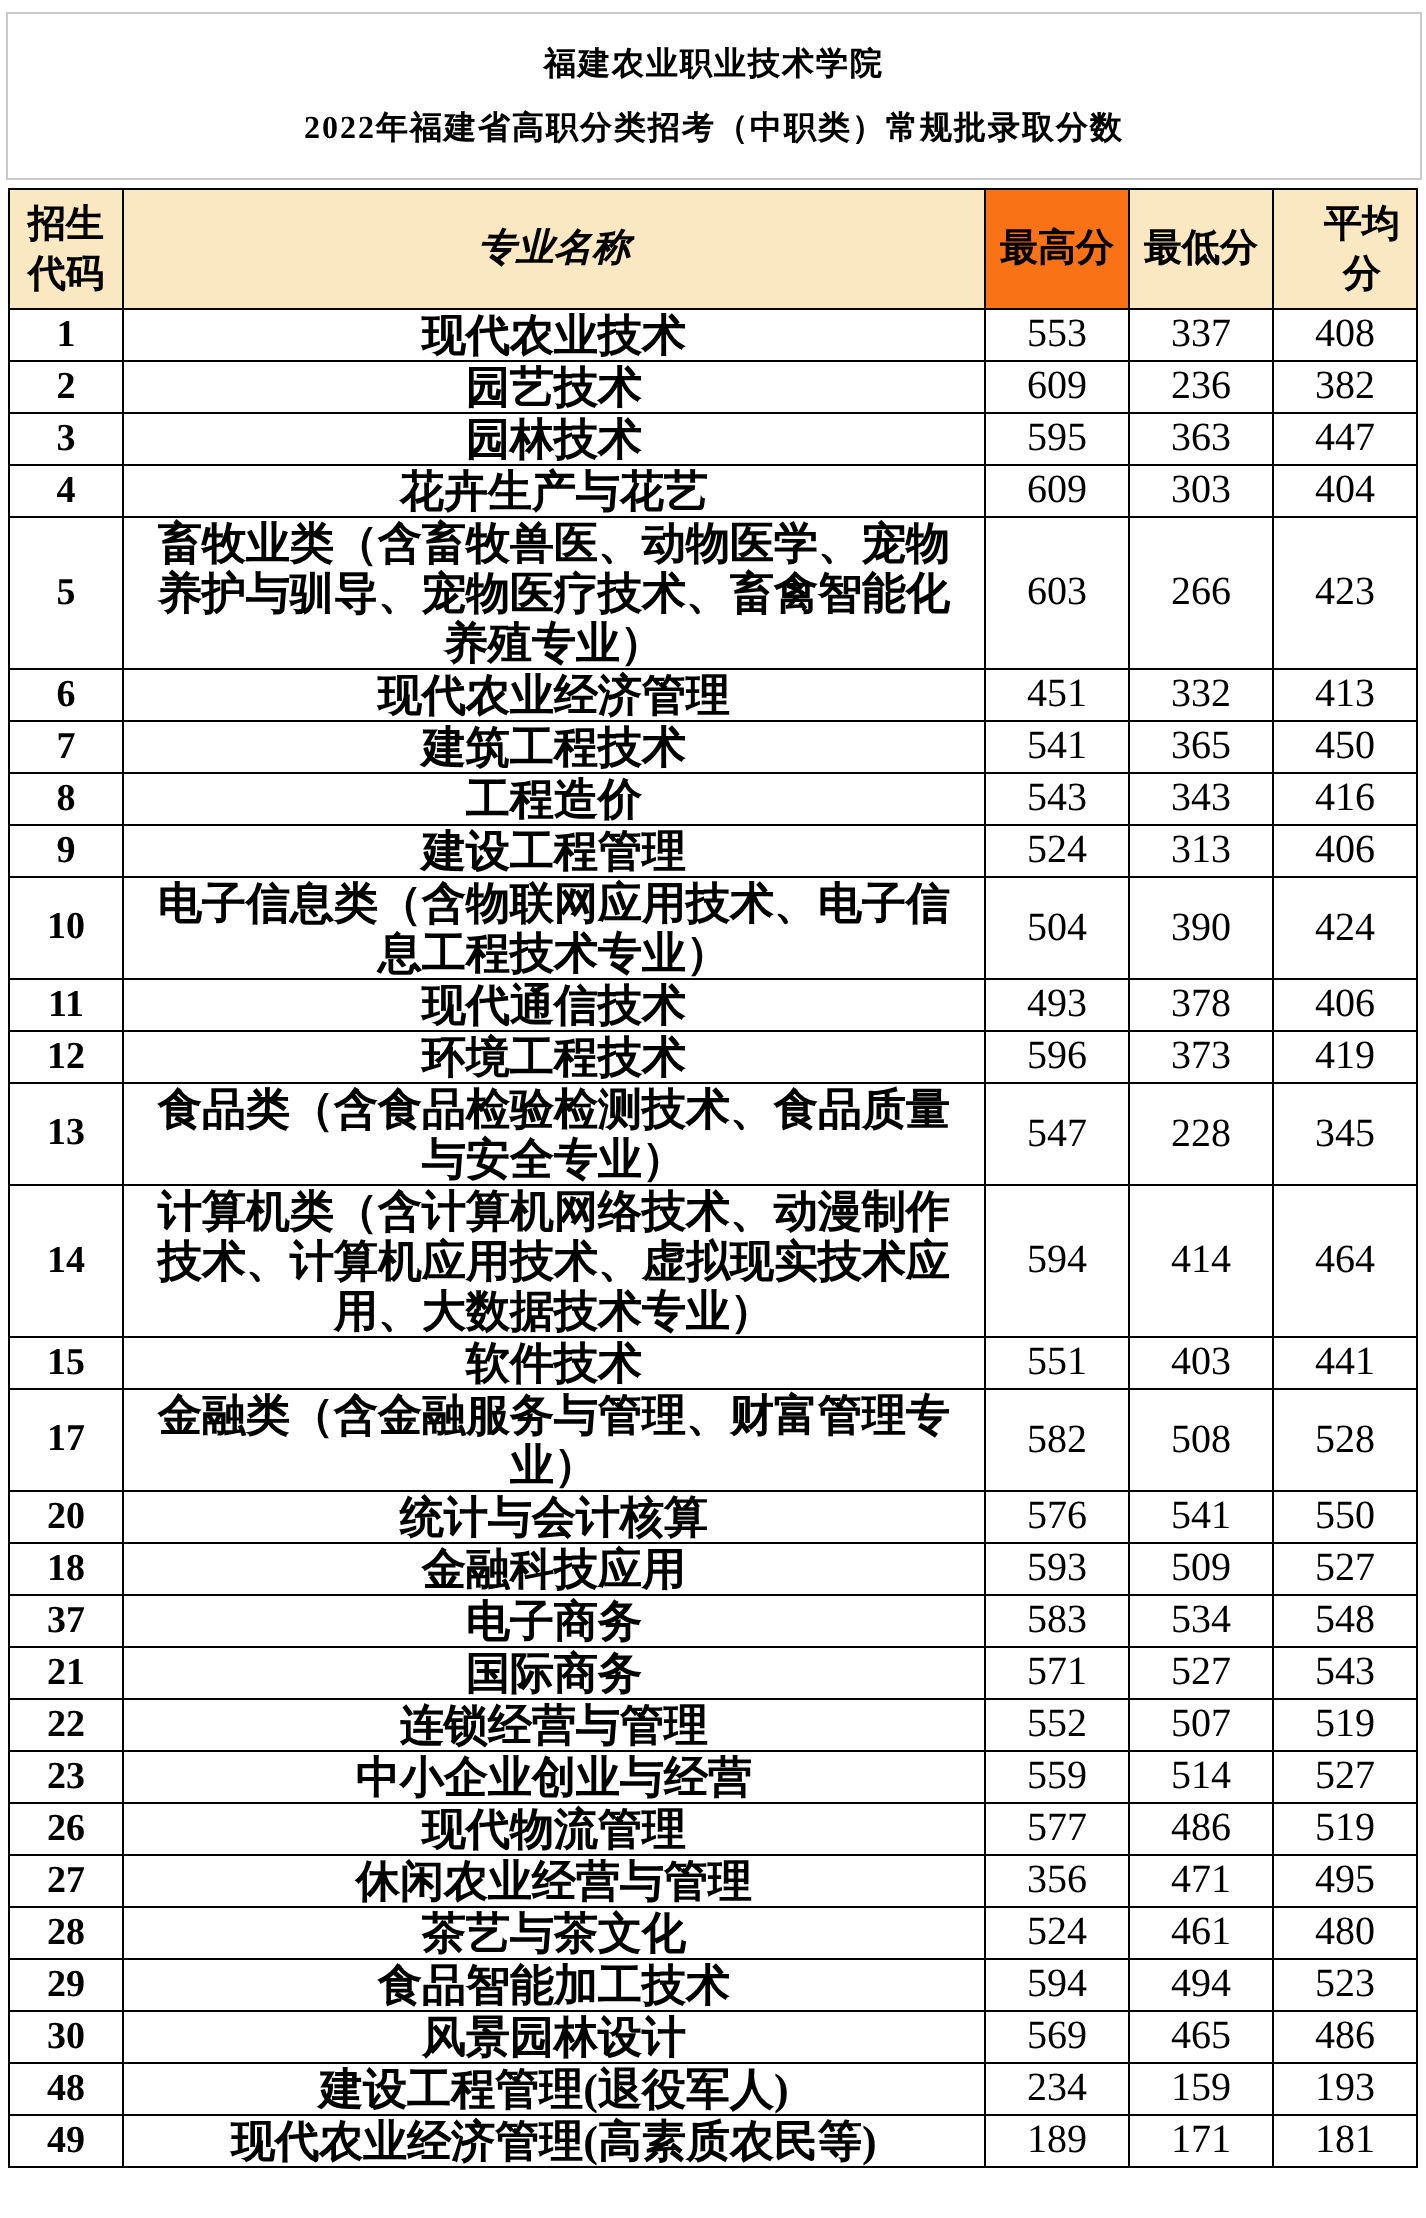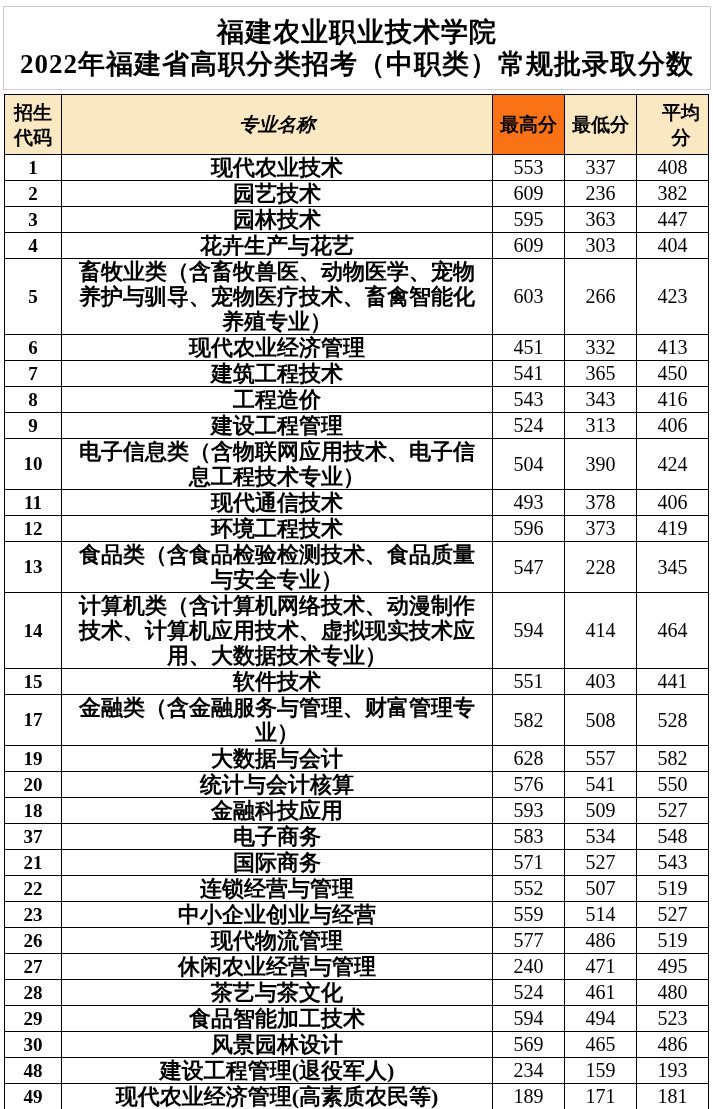"福建农业职业技术学院" .title-line { font-size: 27px -> 16px }
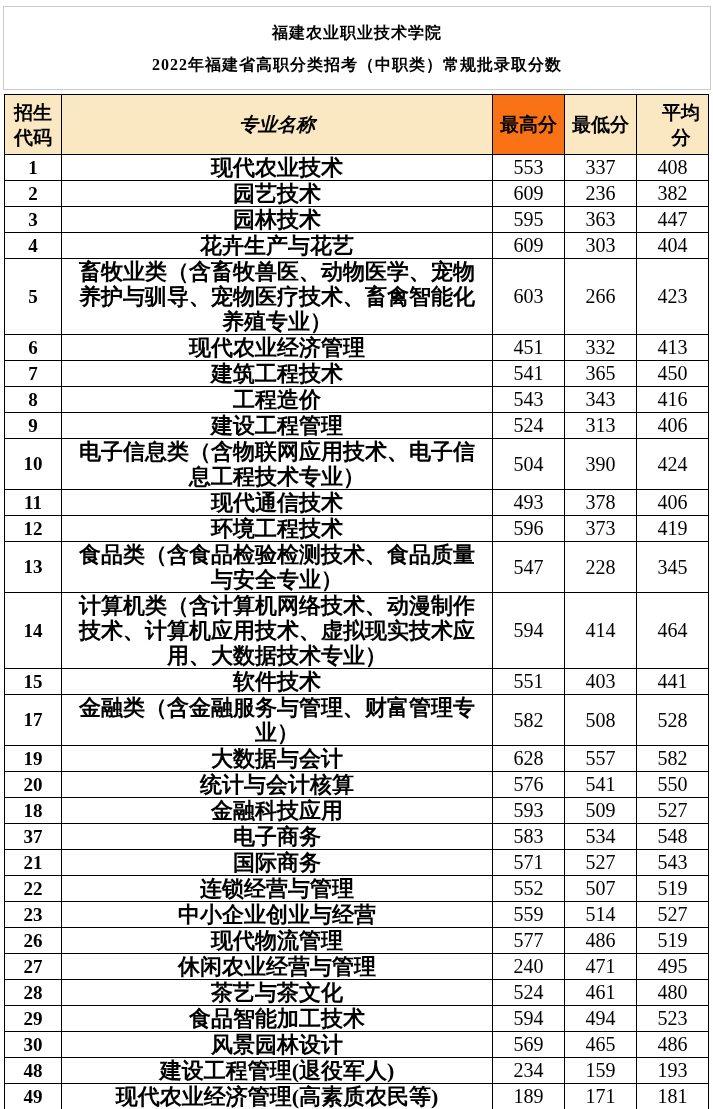"19" tr.lines-1 { html: <tr> <td>19</td> <td>大数据与会计</td> <td>628</td> <td>557</td> <td>582</td> </tr> -> none }
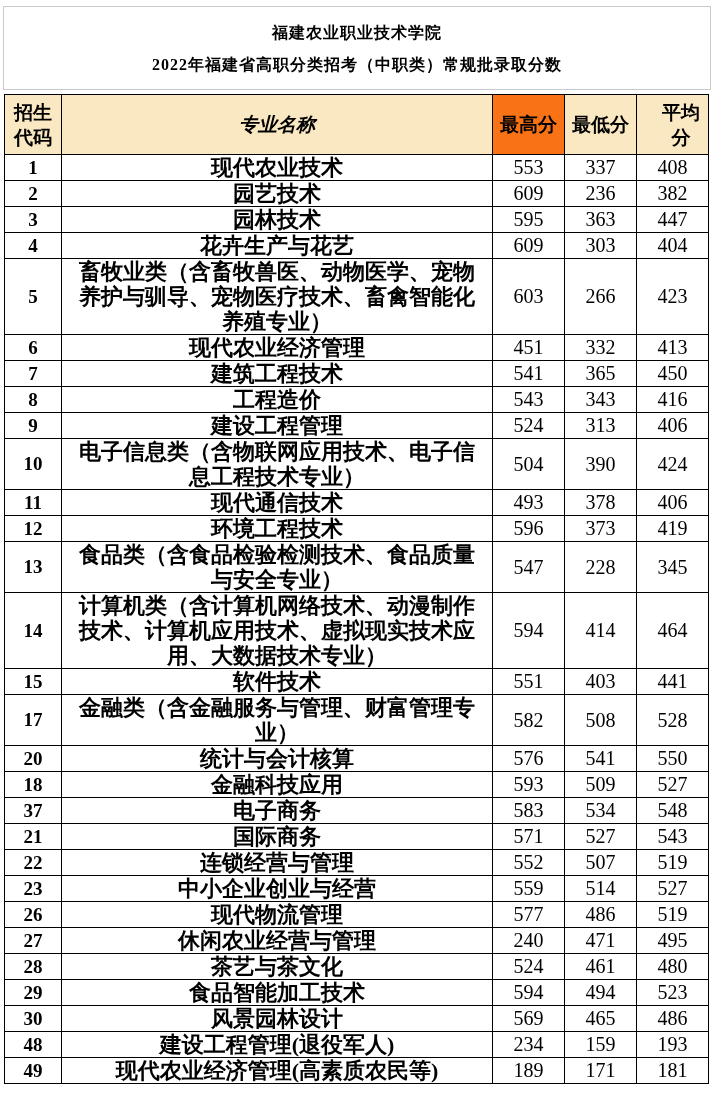"240" td.max { text: 240 -> 356 }
